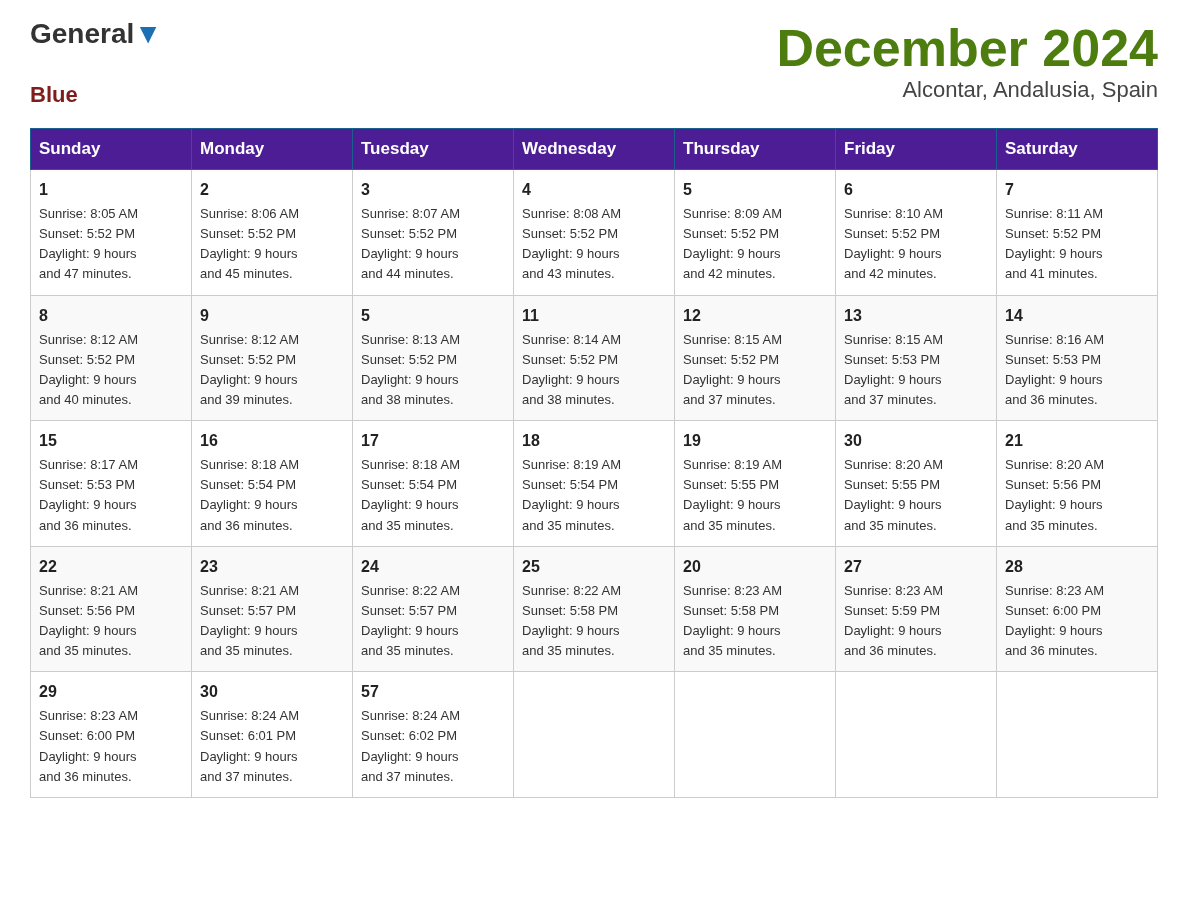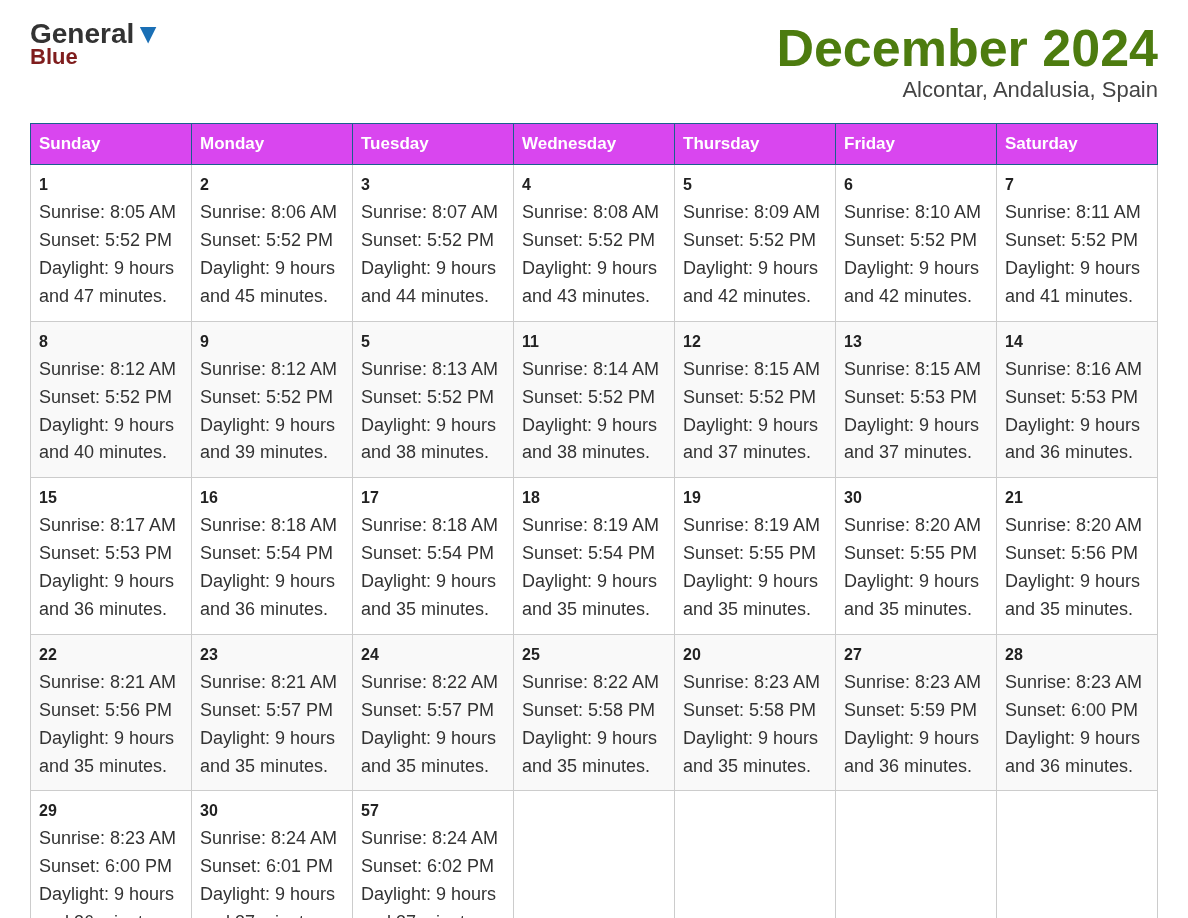"General▼" .logo { gap: none -> 38px }
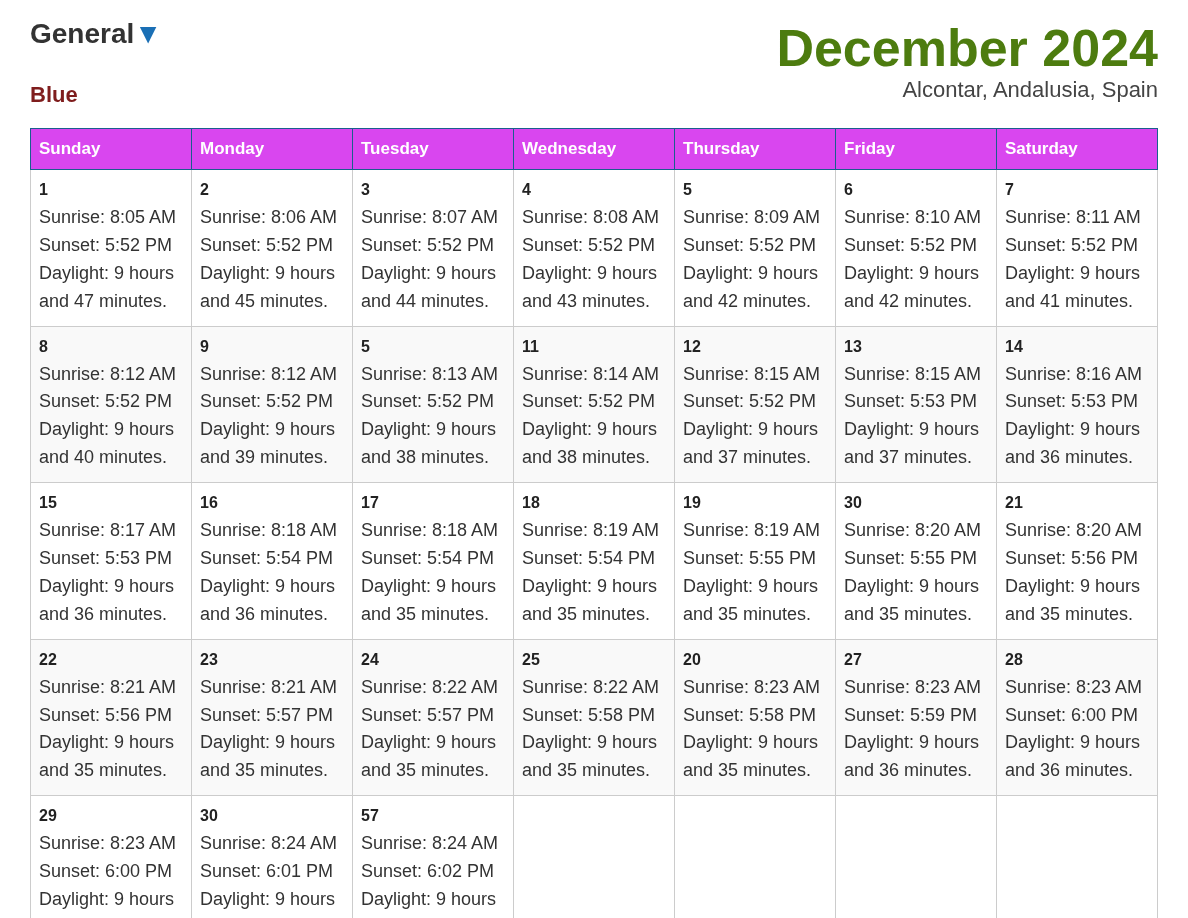"Sunday" thead tr th { background-color: #d946ef -> #4c1d95 }
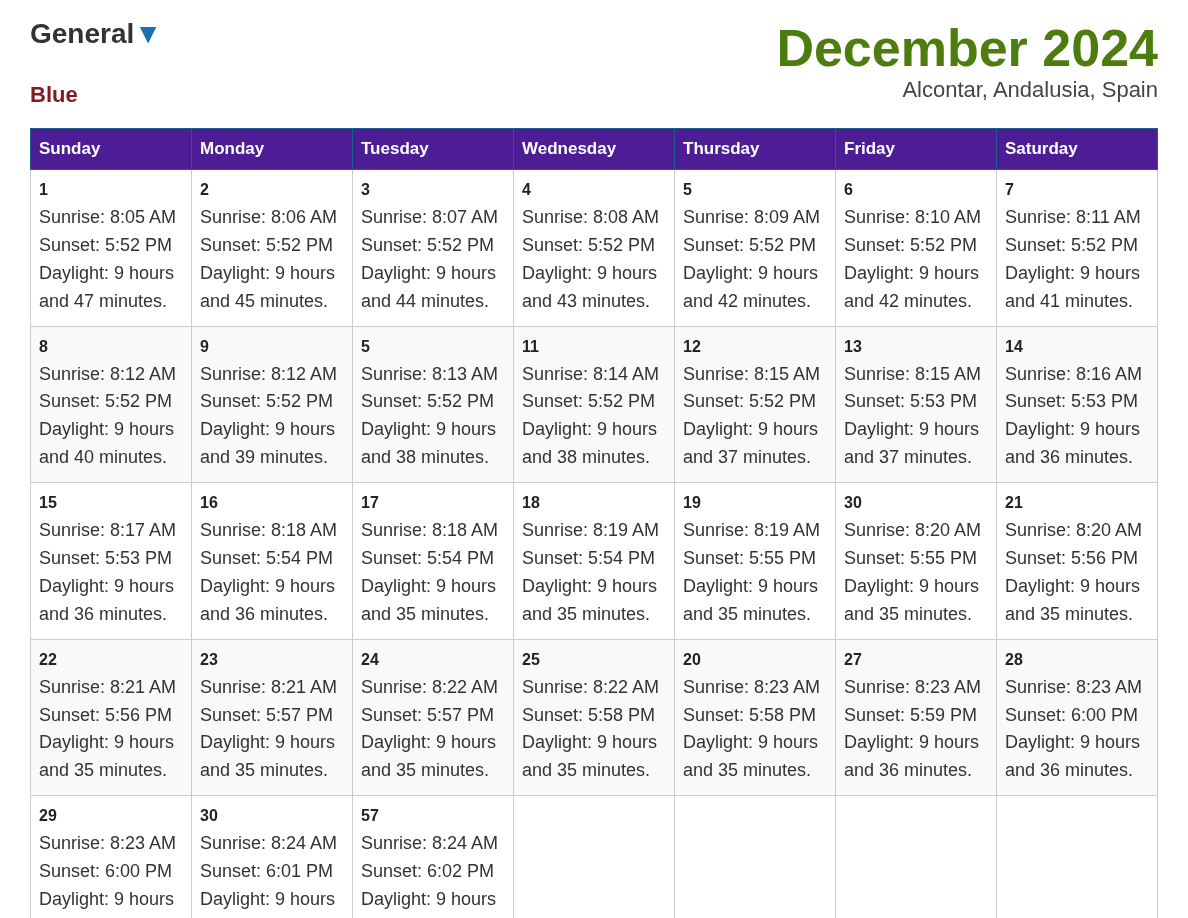"Sunrise: 8:05 AM" .day-info { font-size: 18px -> 13px }
